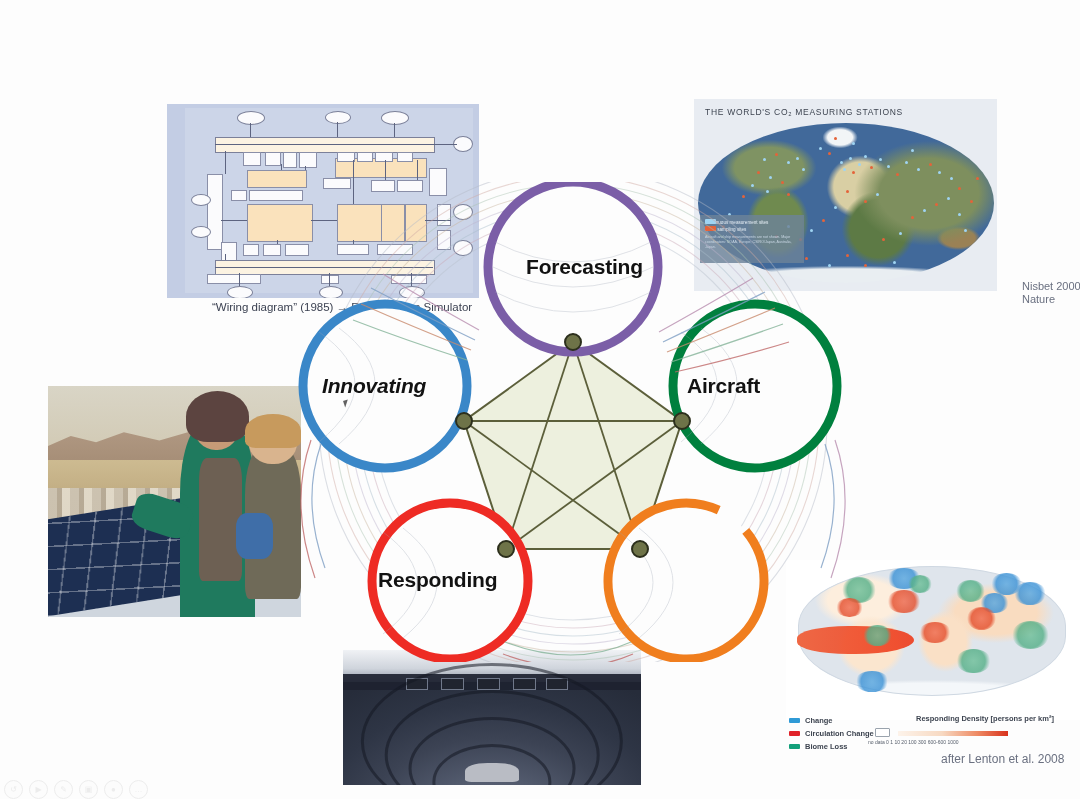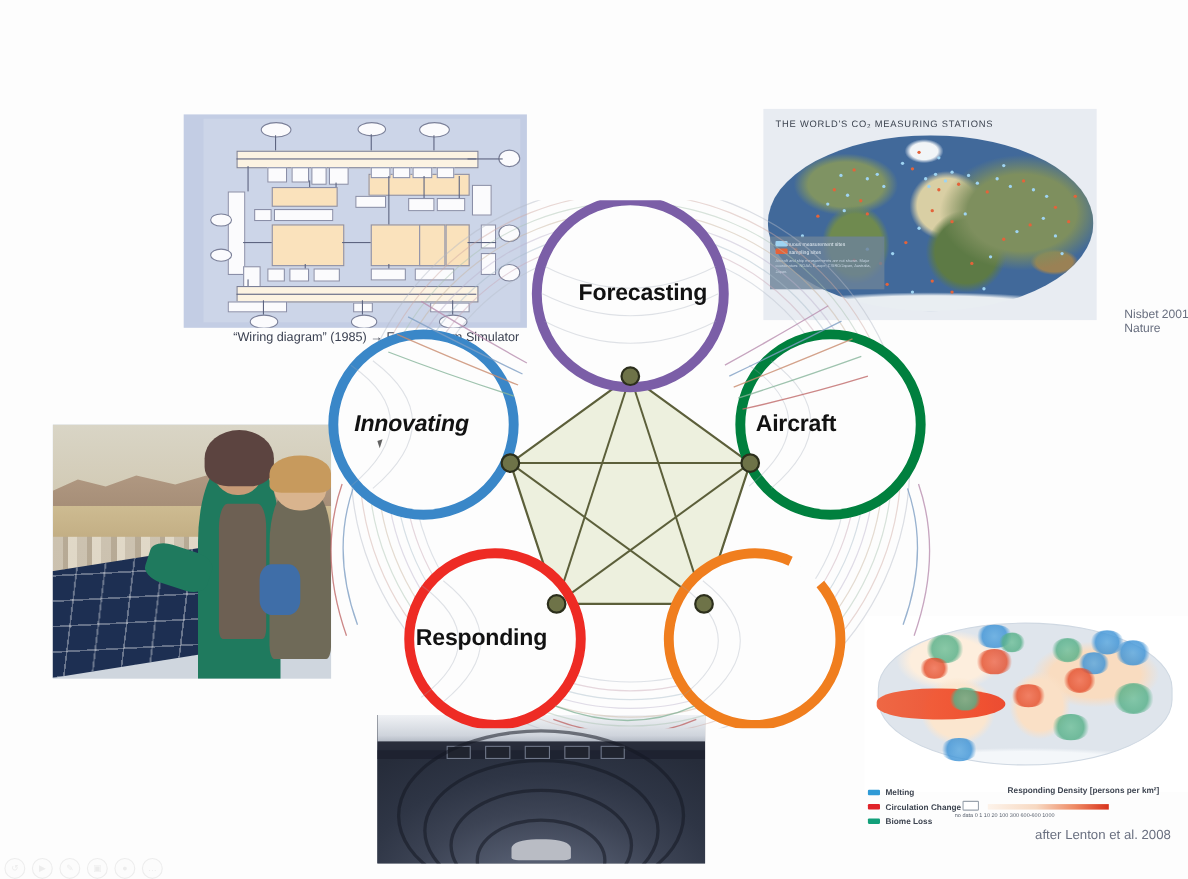"Nisbet 2001" div.caption { text: 2001 -> 2000 }
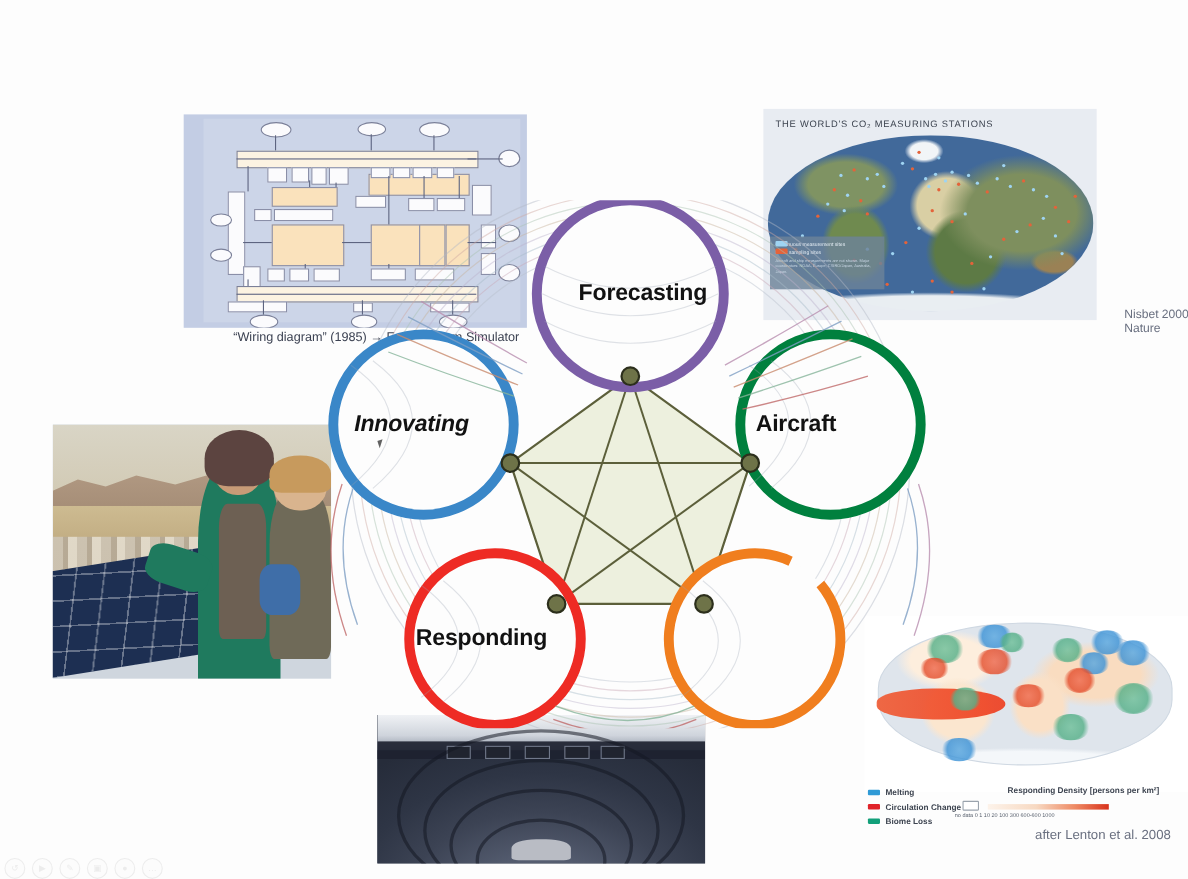"Melting" div.lgrow { text: Melting -> Change }
